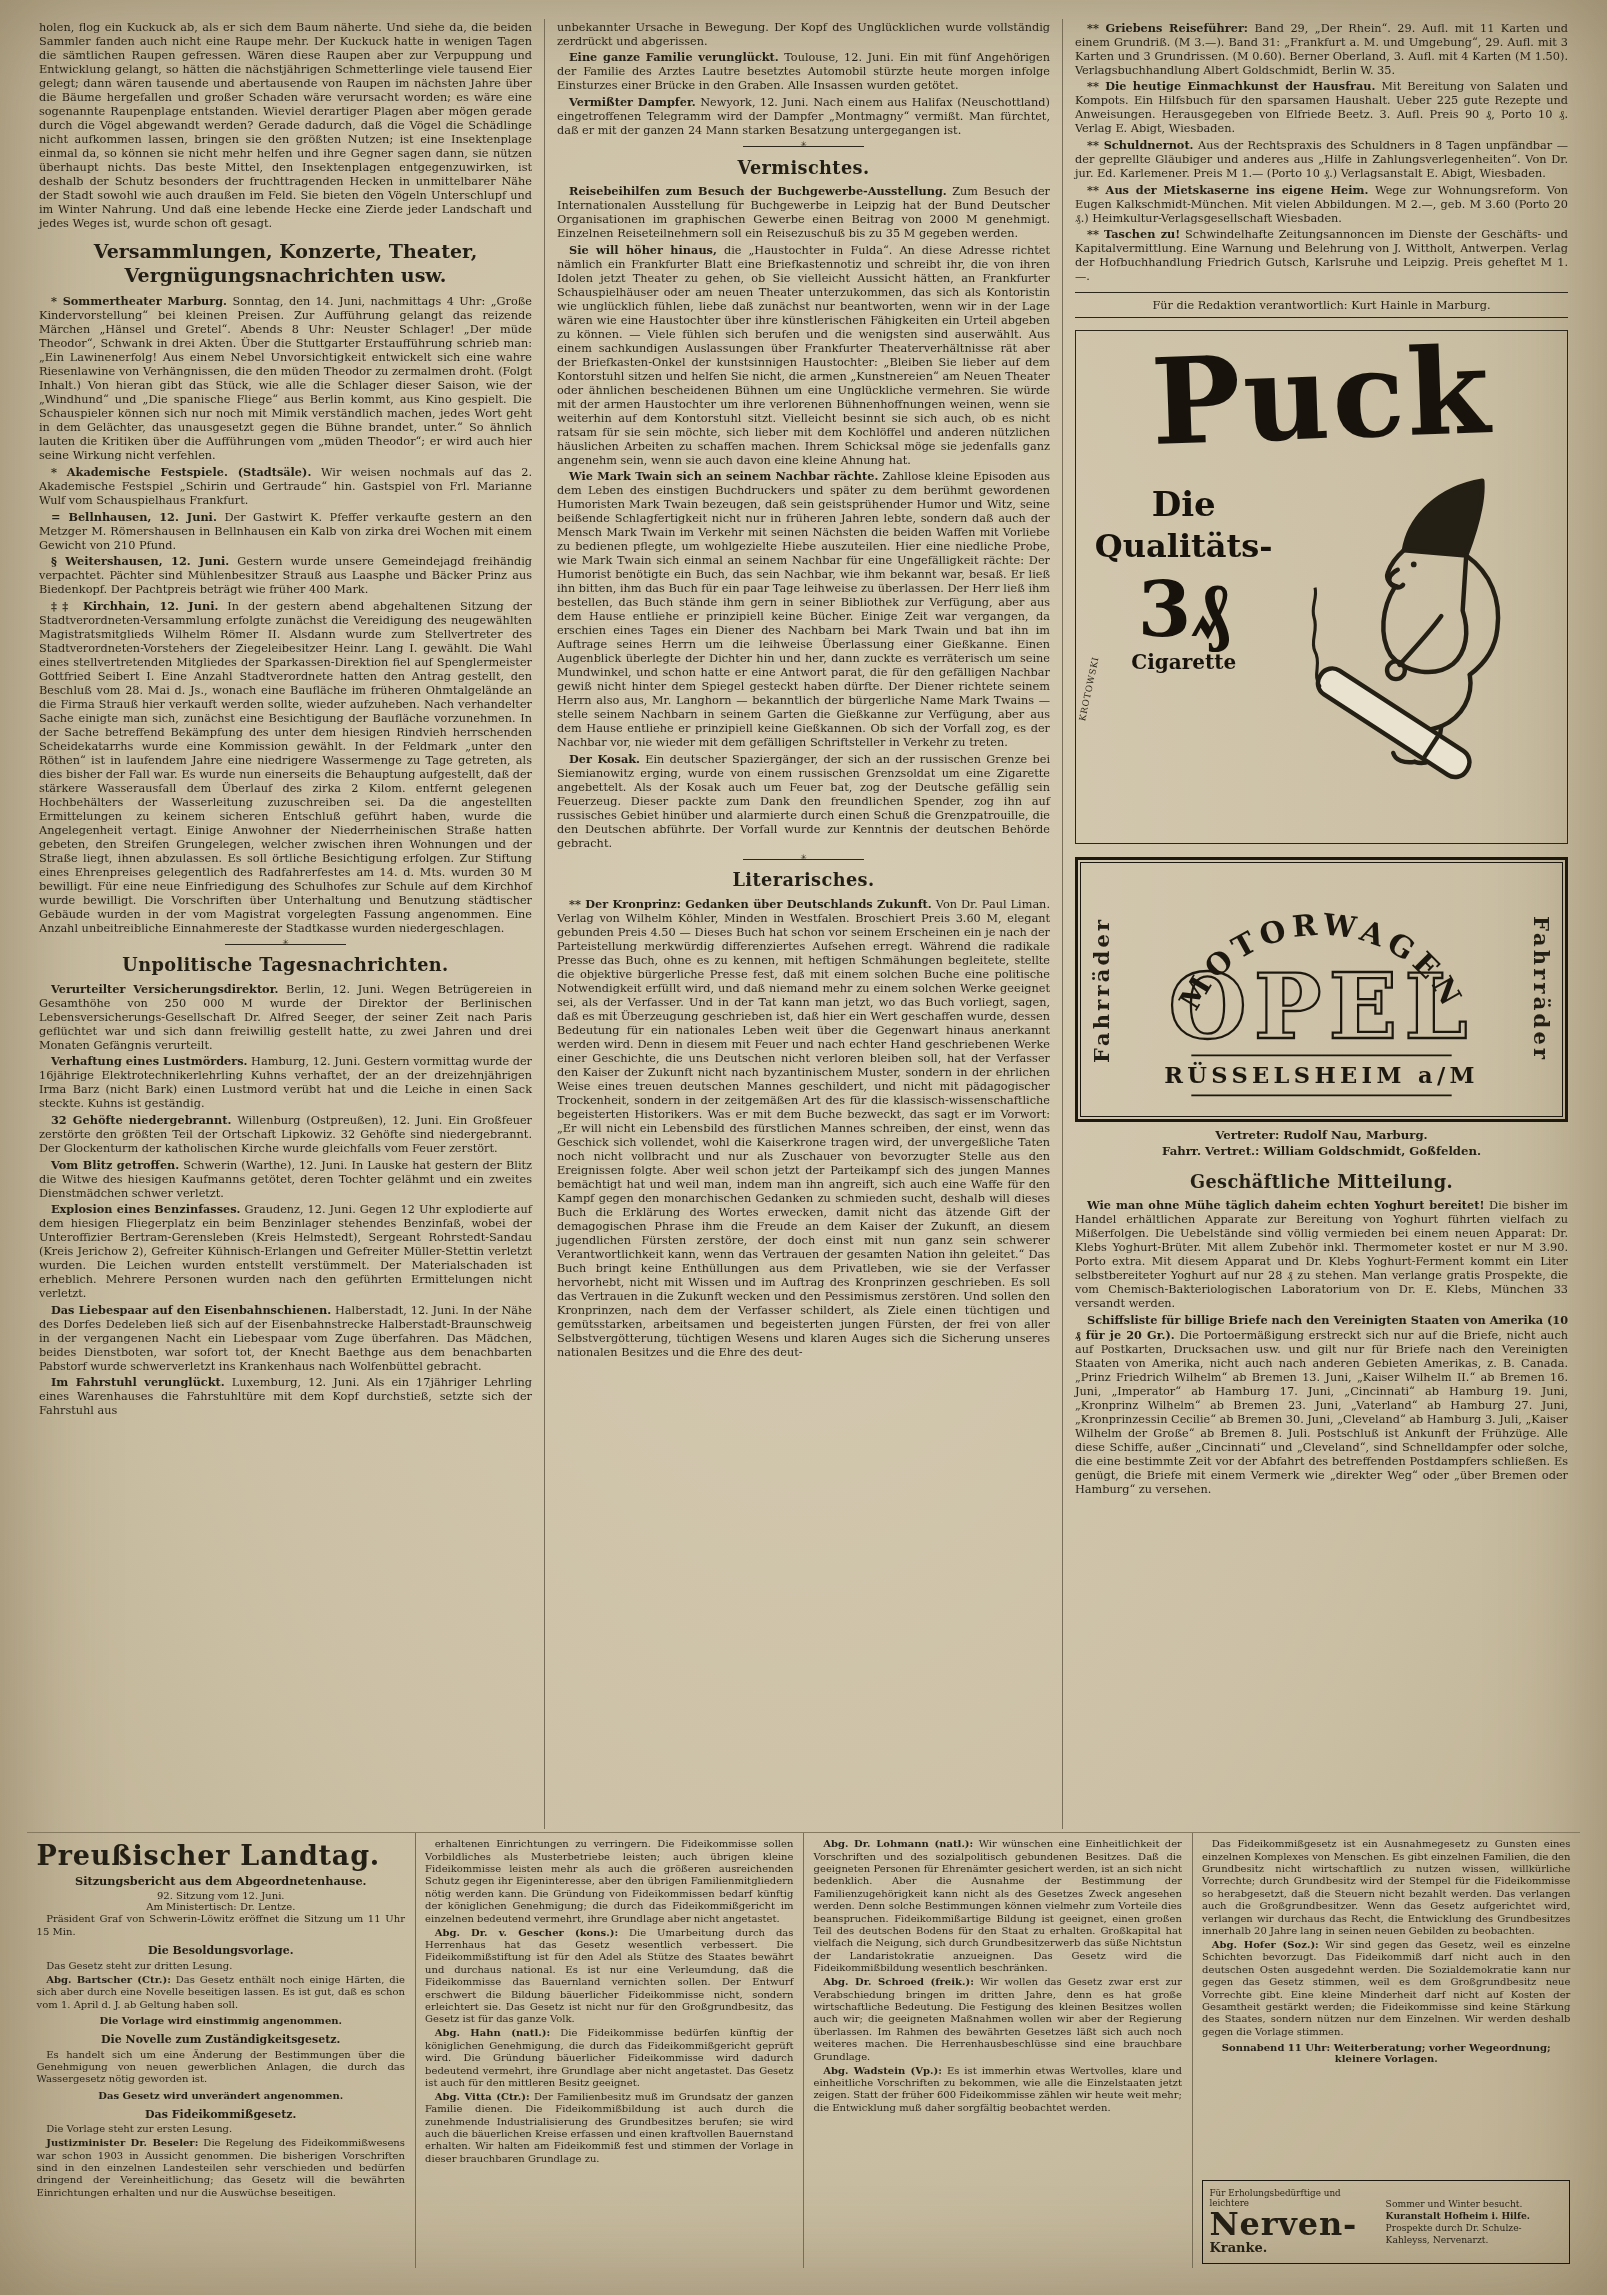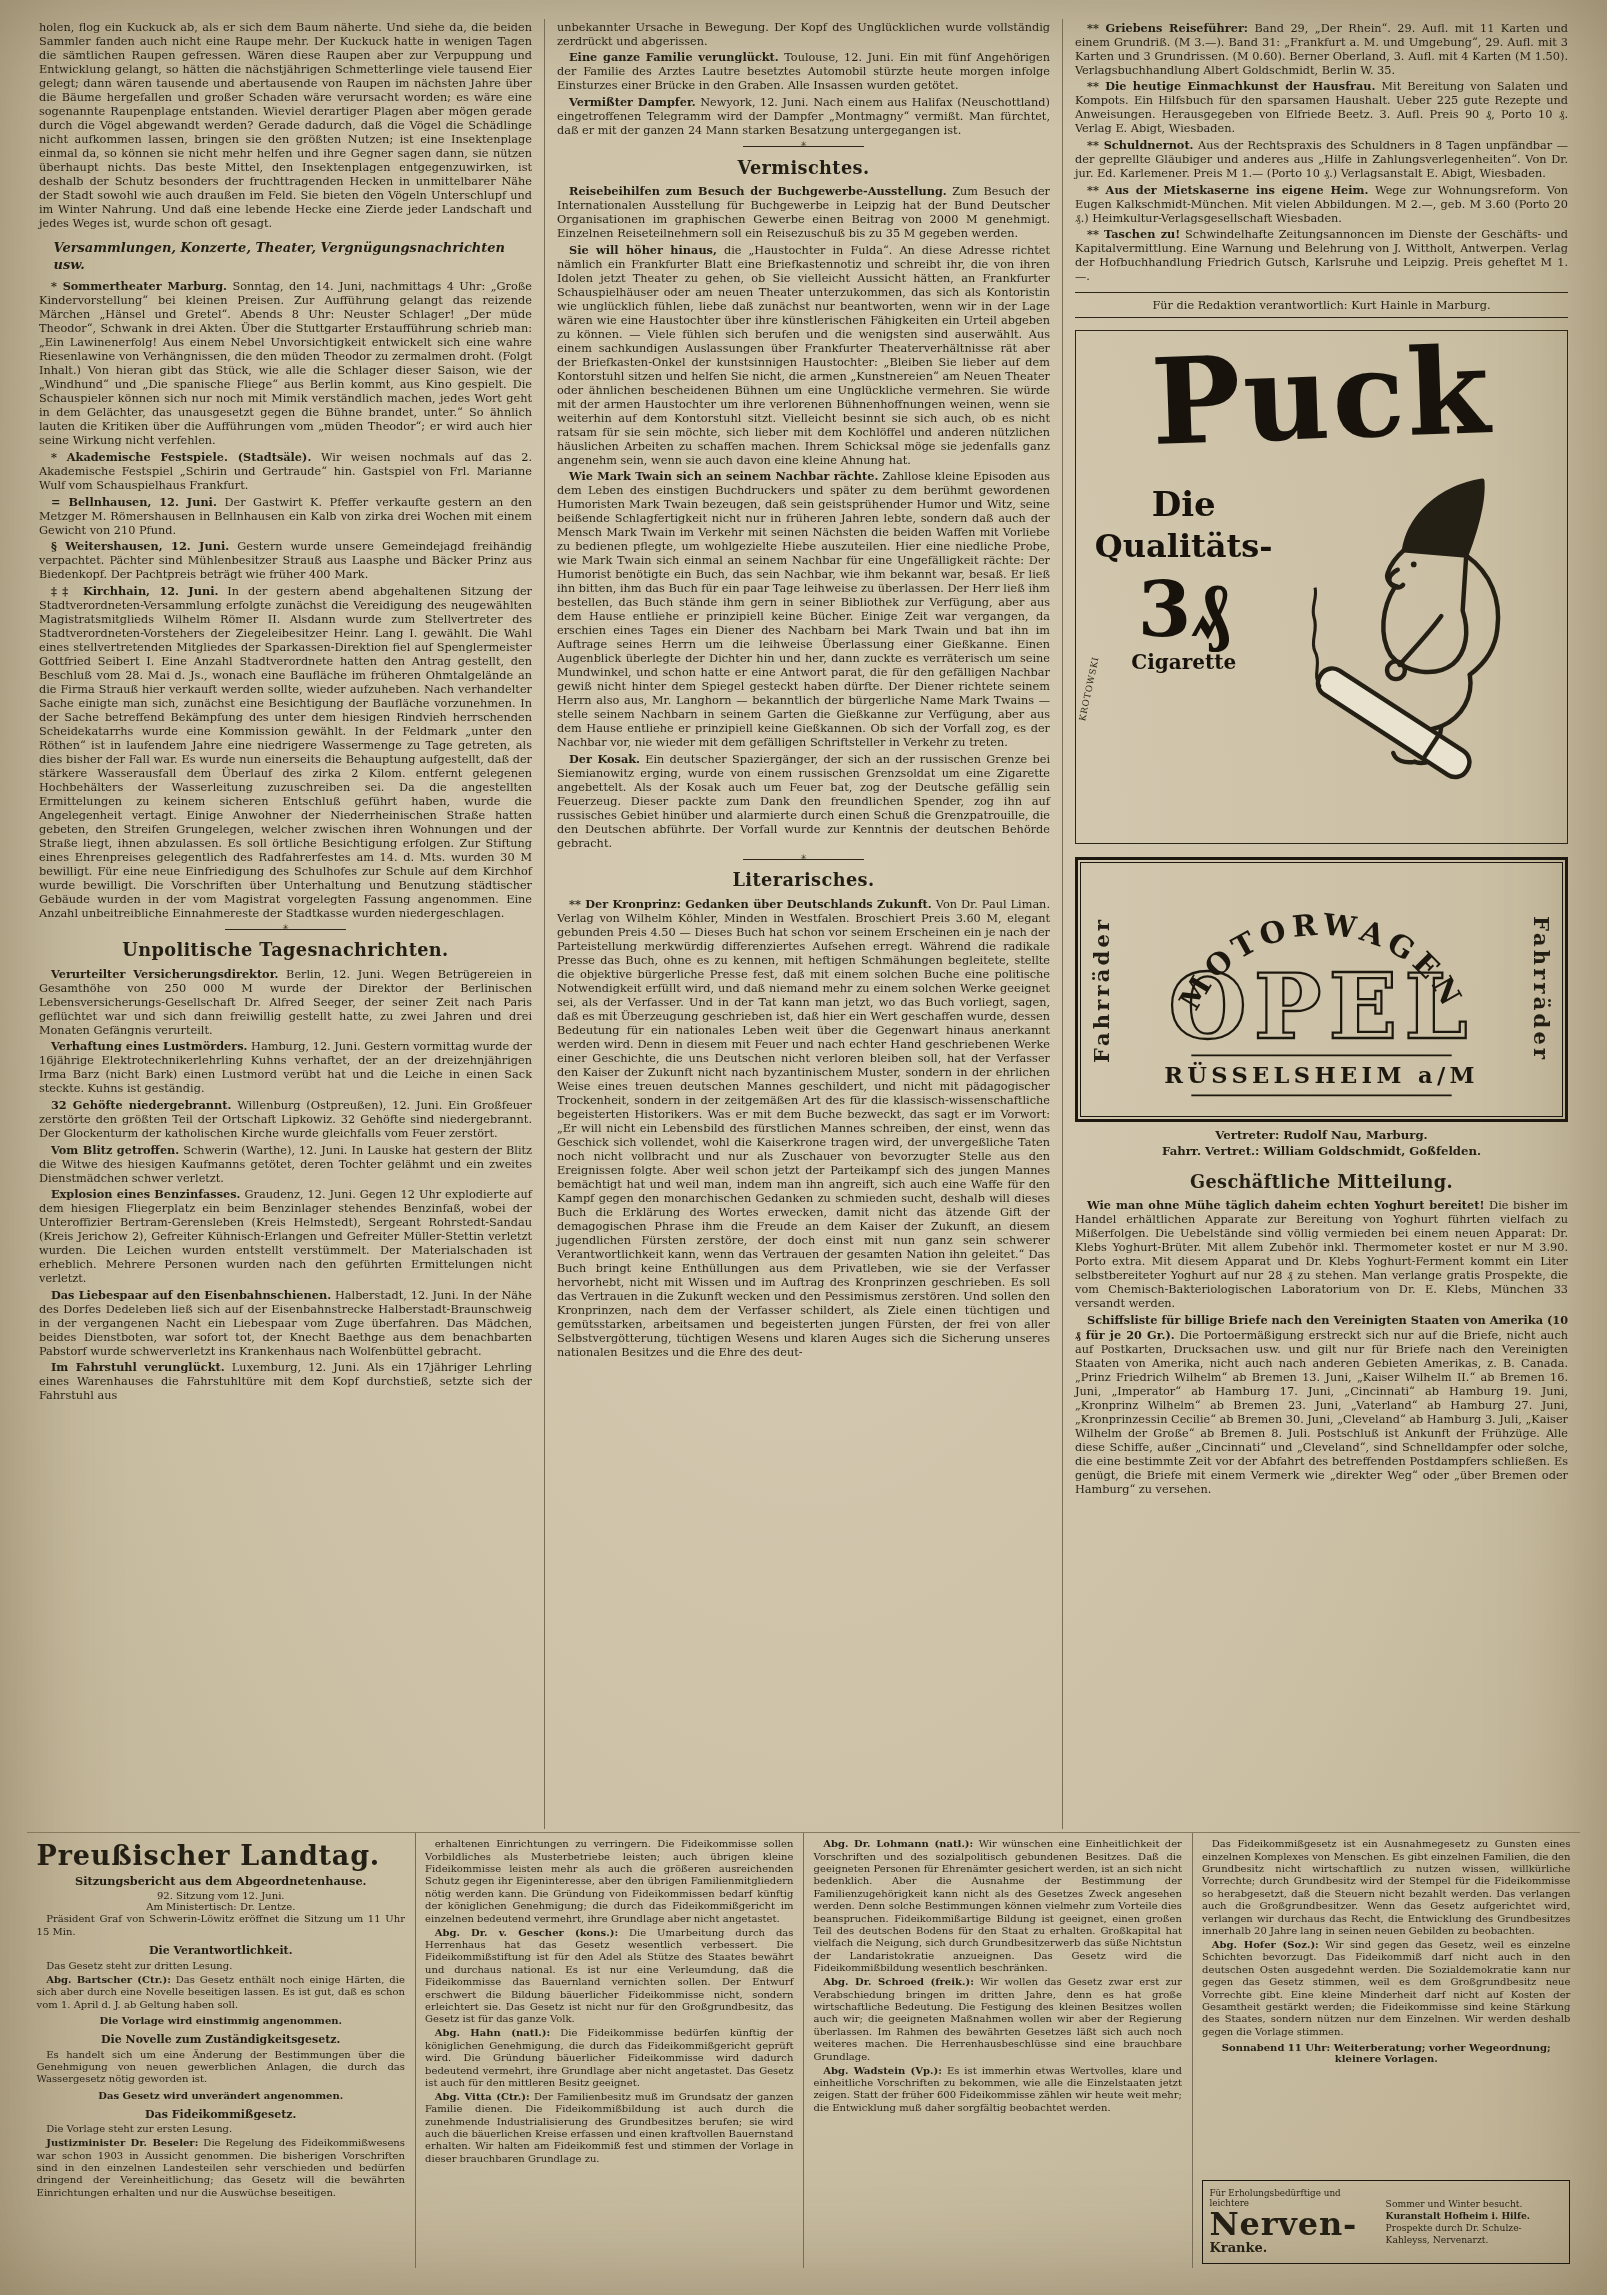"Versammlungen, Konzerte, Theater," .sub-head { font-size: 13px -> 19px; font-style: italic -> none; text-align: none -> center }
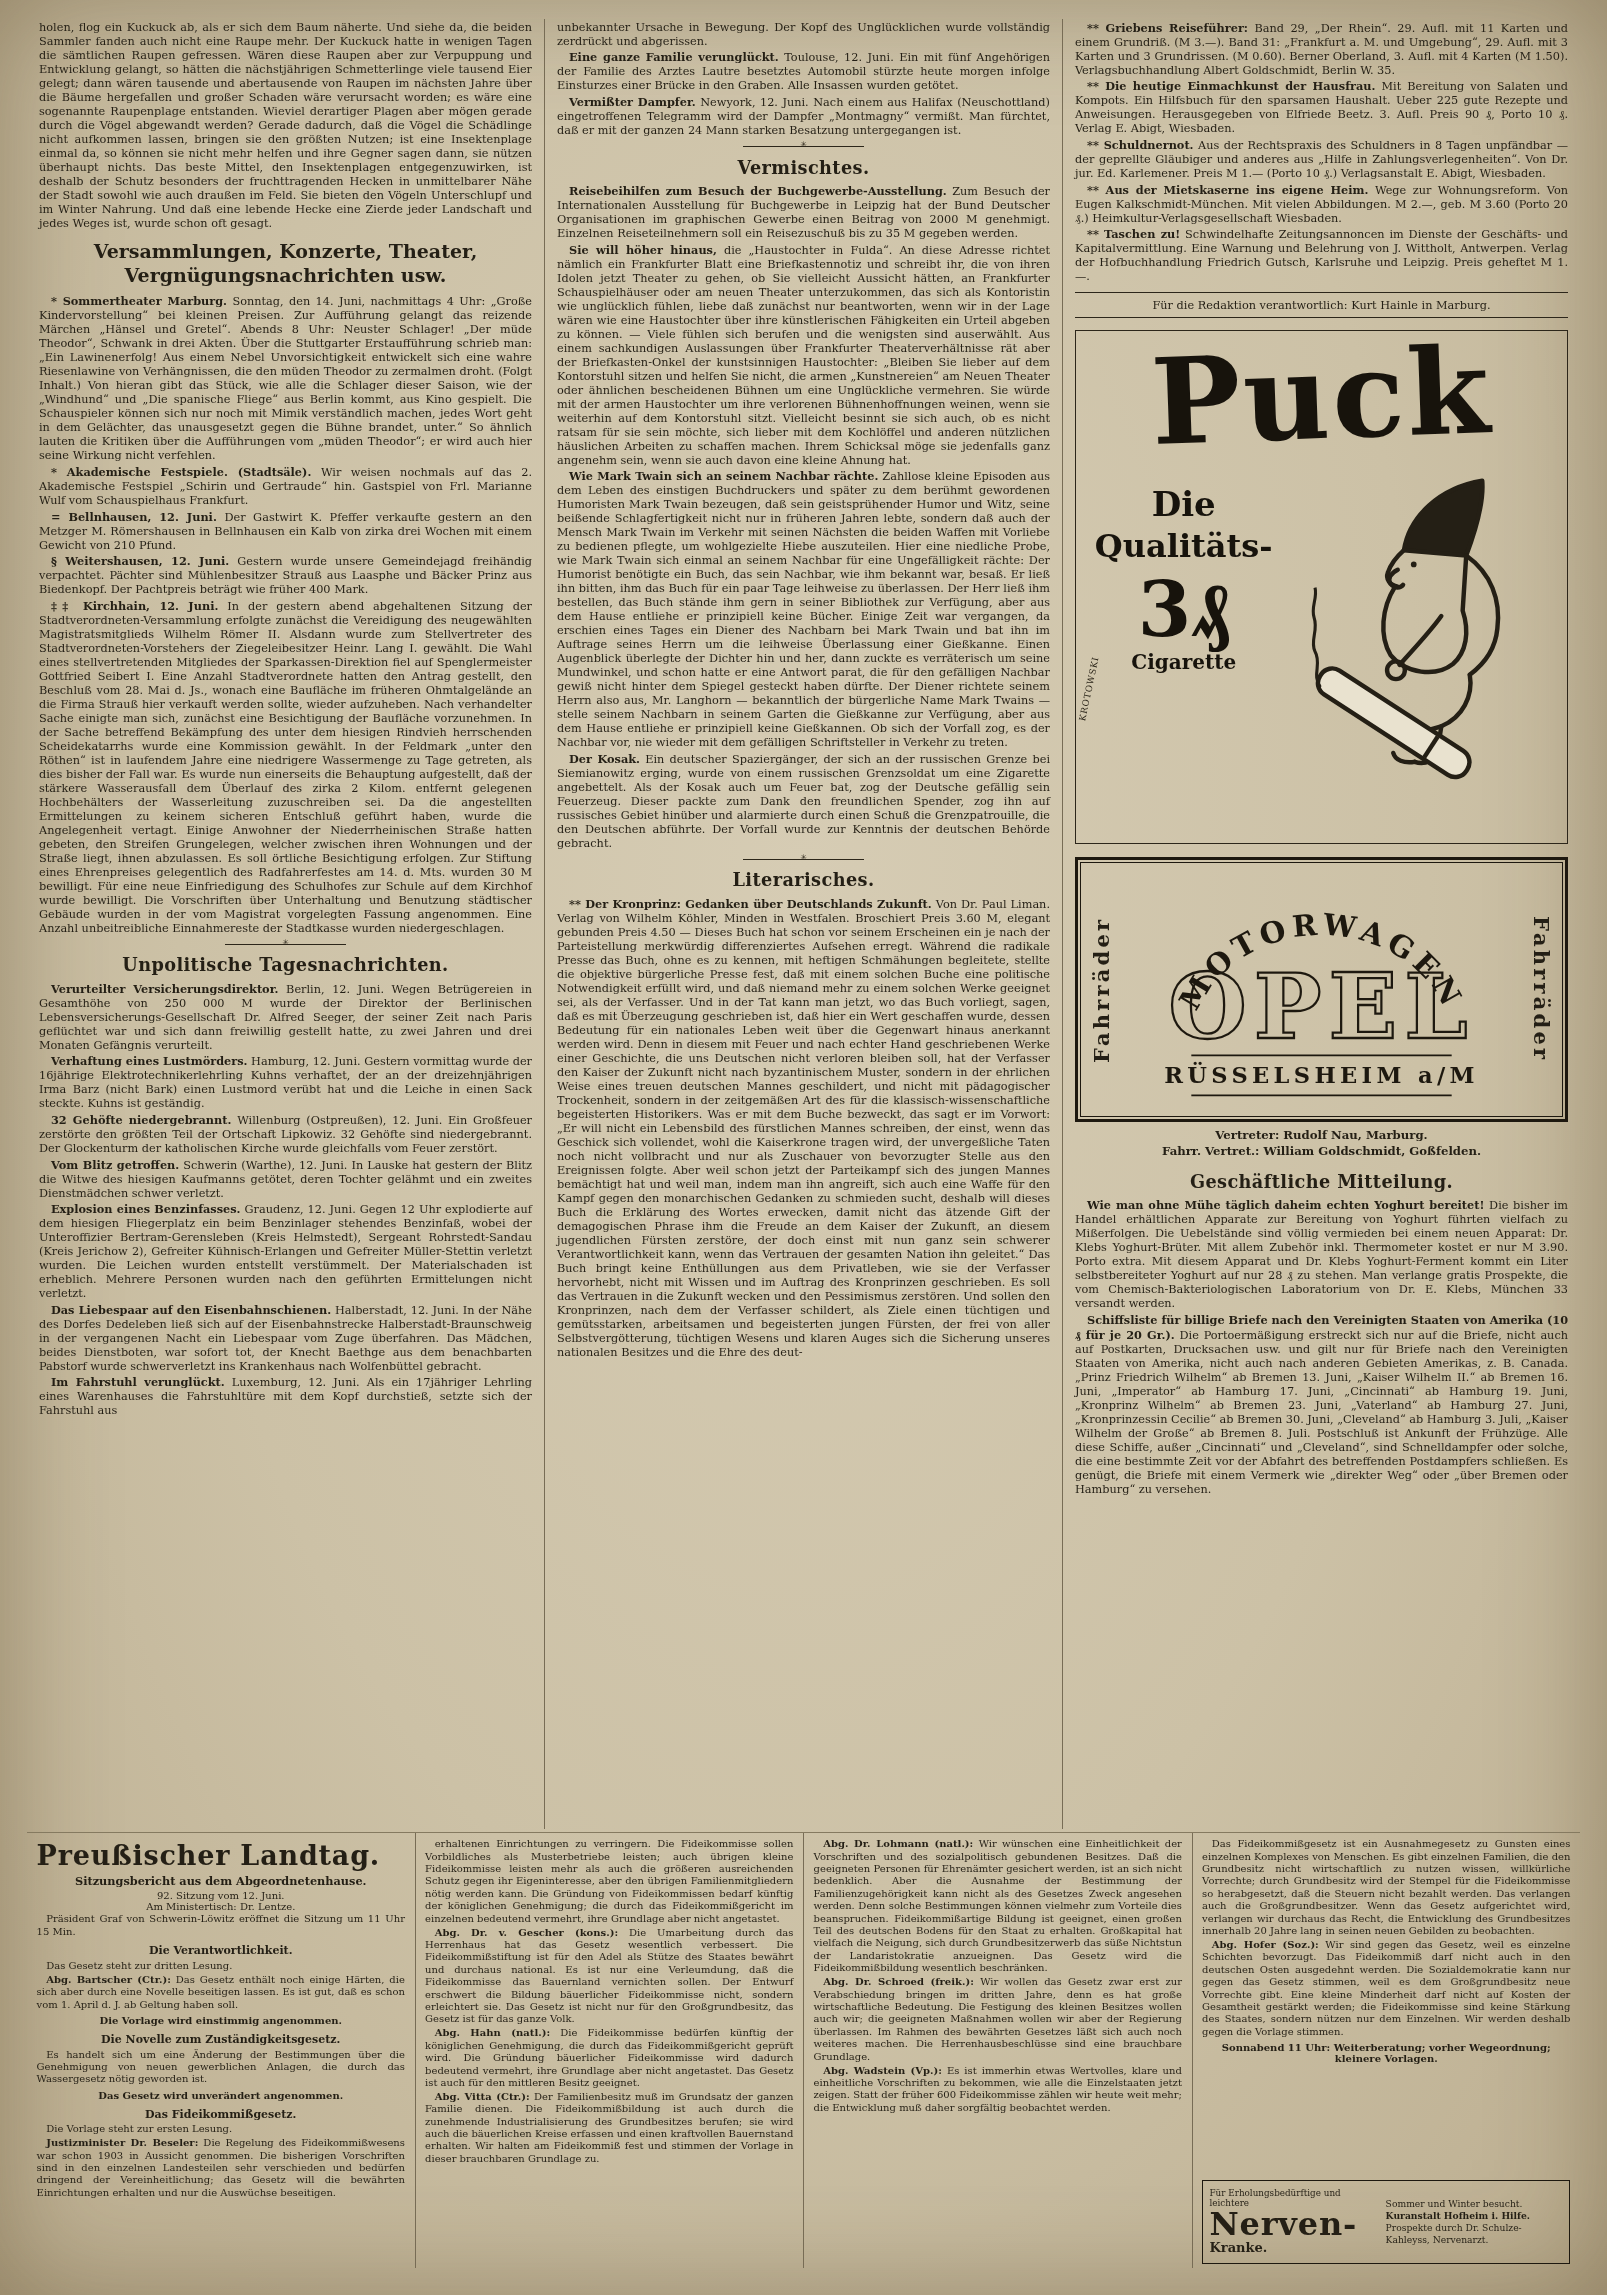"Die Verantwortlichkeit." div.lt-h { text: Verantwortlichkeit -> Besoldungsvorlage }
